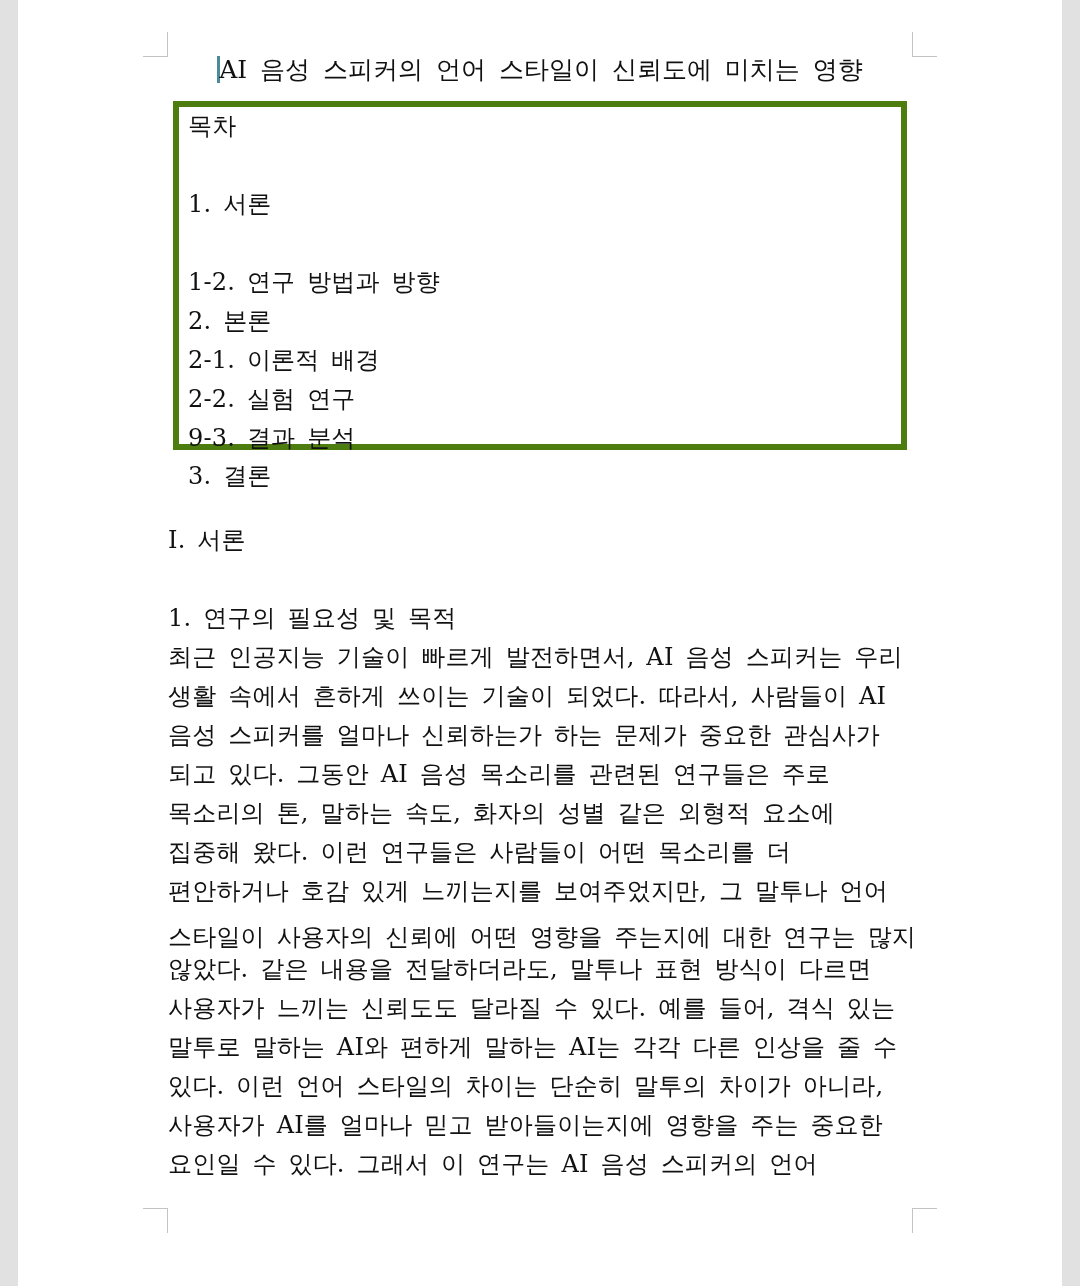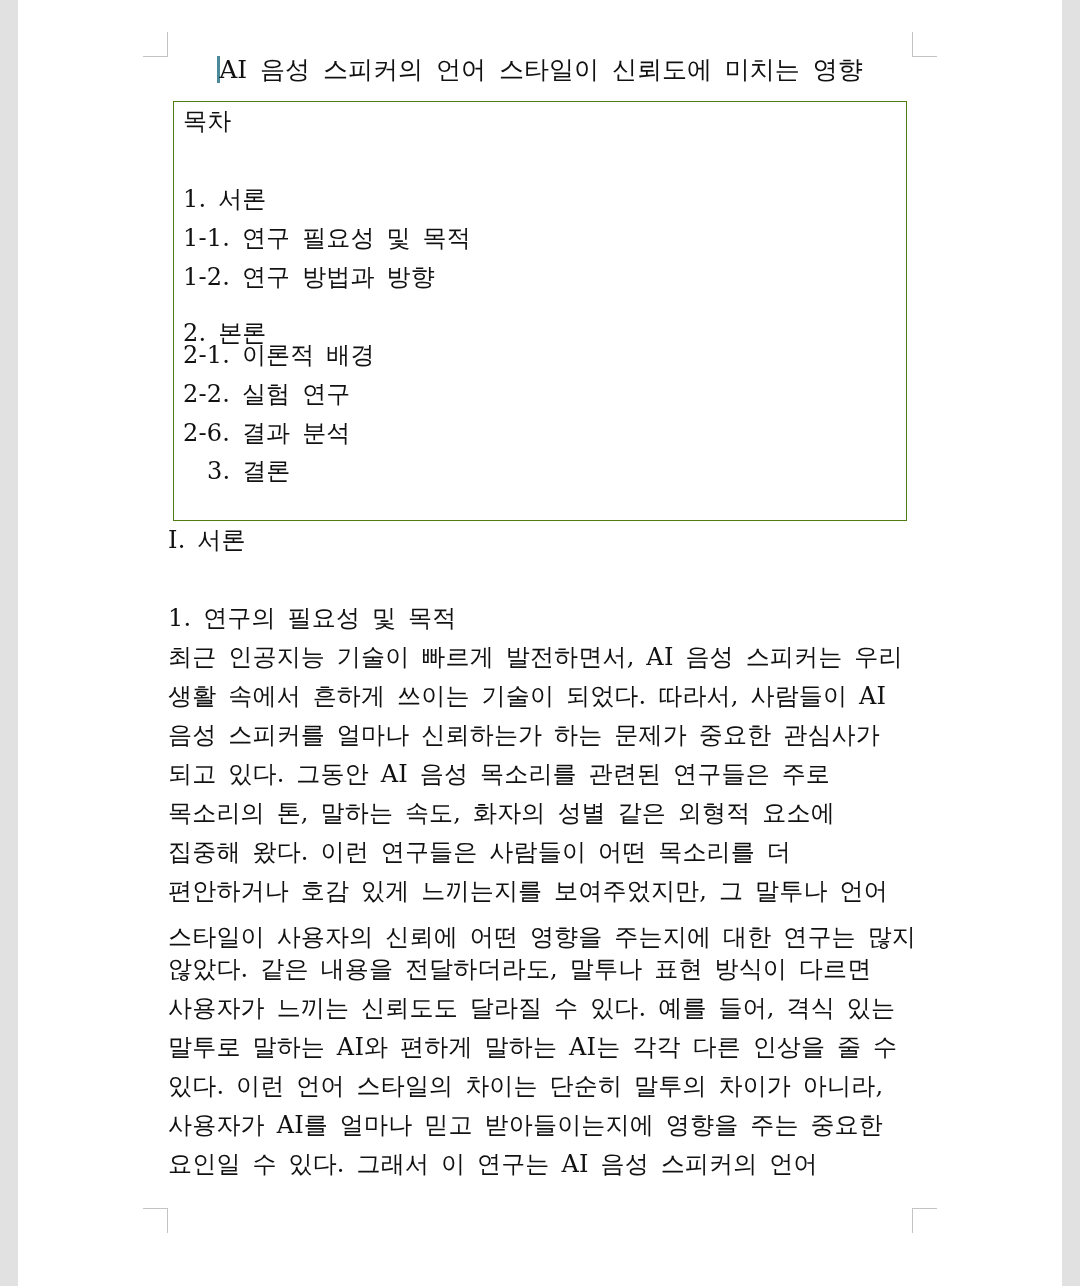"목차" .toc-box { border: 1px solid #4d7c0f -> 6px solid #4d7c0f; height: 420px -> 349px }
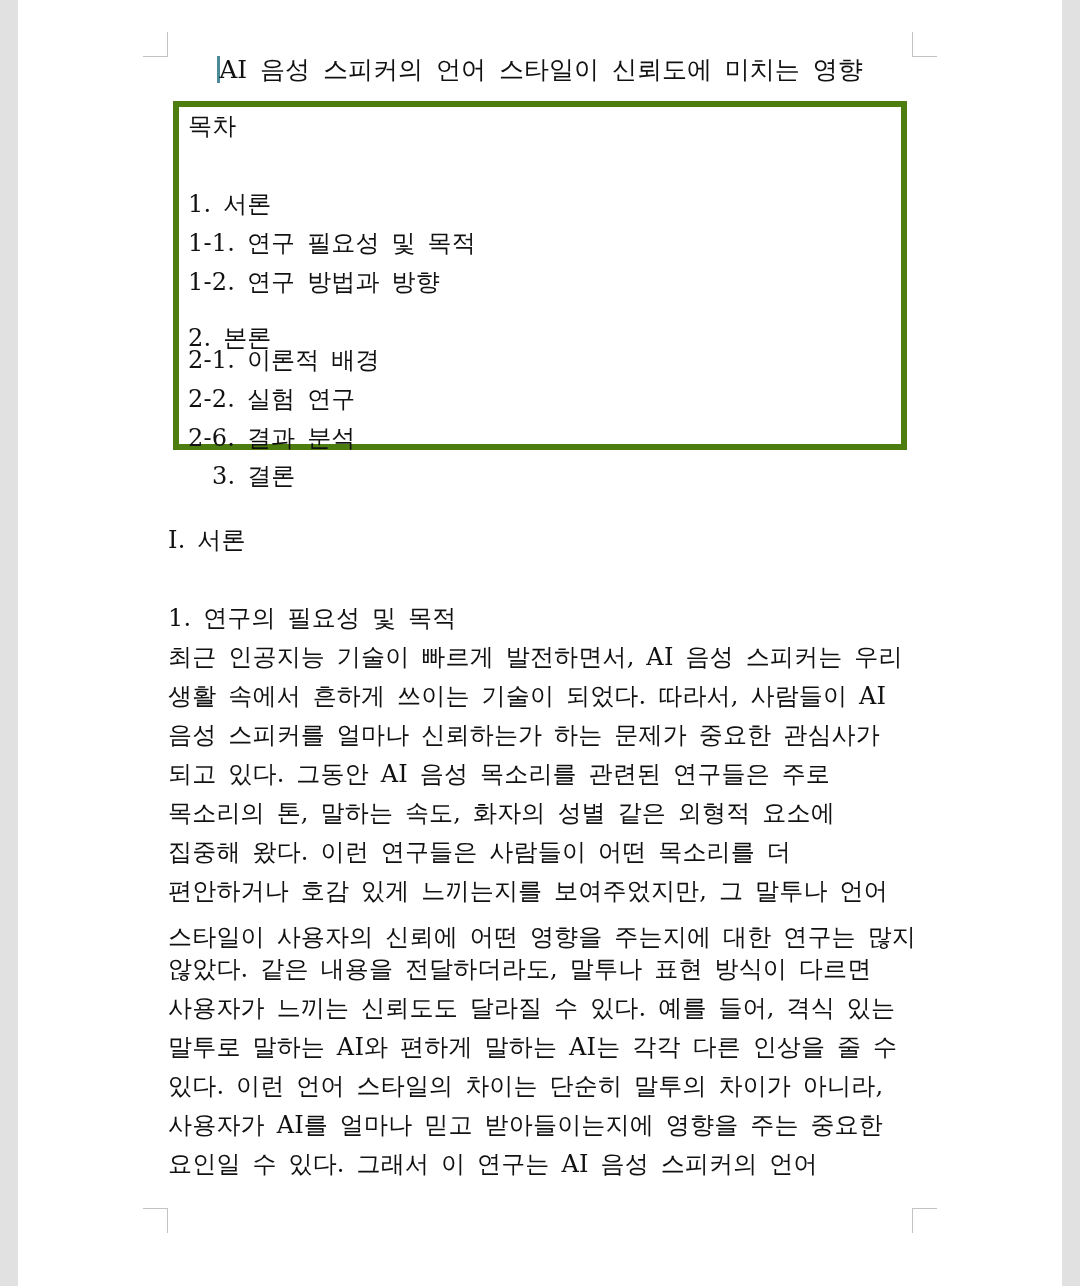"1-1. 연구 필요성 및 목적" div.line { html: <div>1-1. 연구 필요성 및 목적</div> -> none }
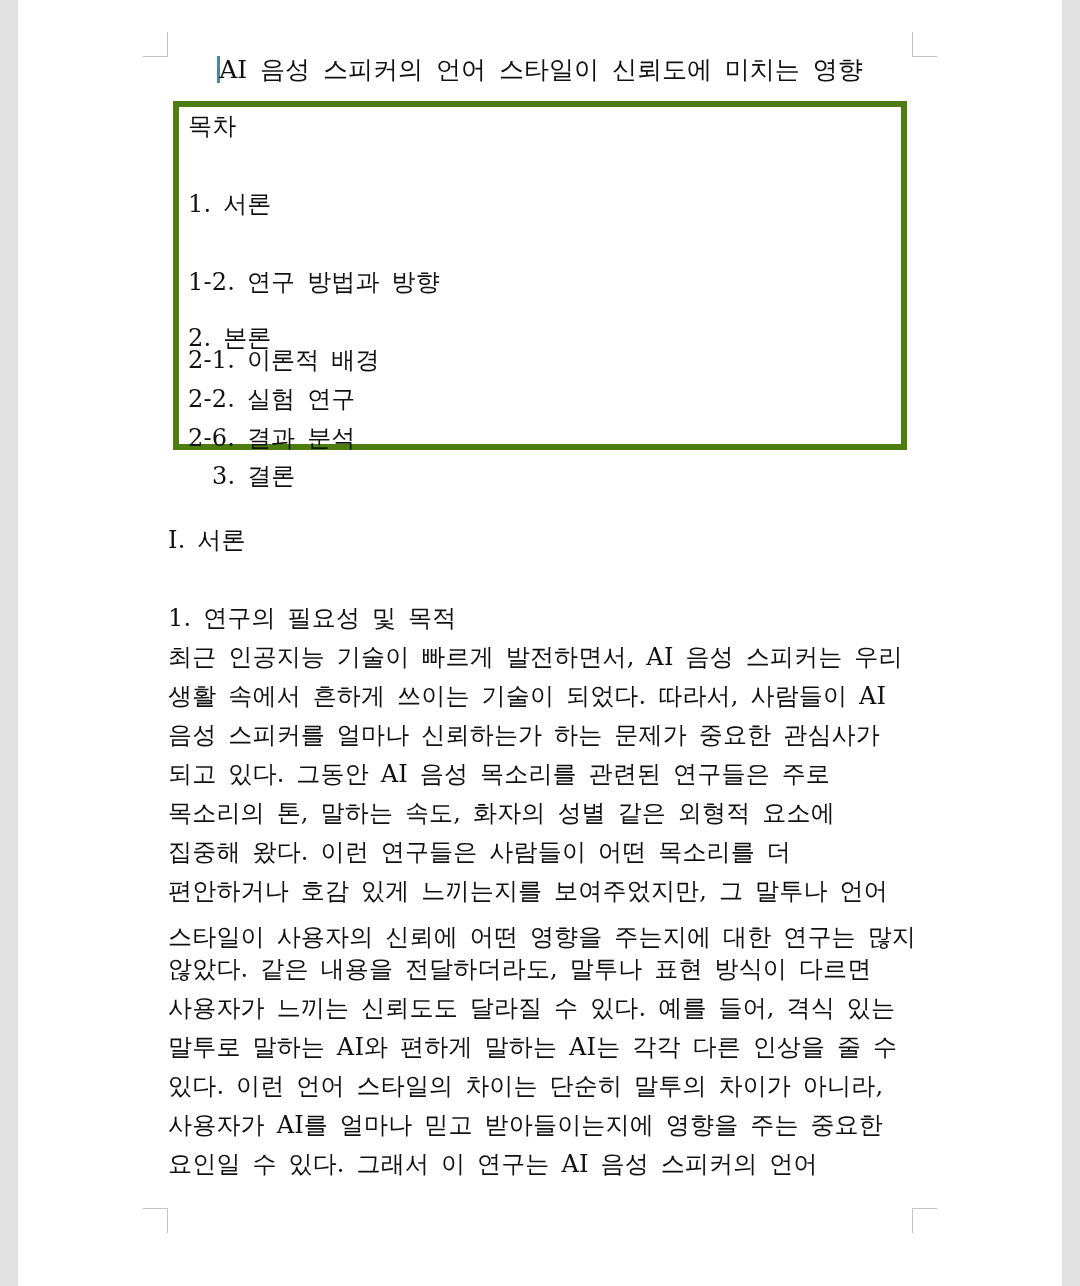"2. 본론" div.line { top: 212px -> 195px }
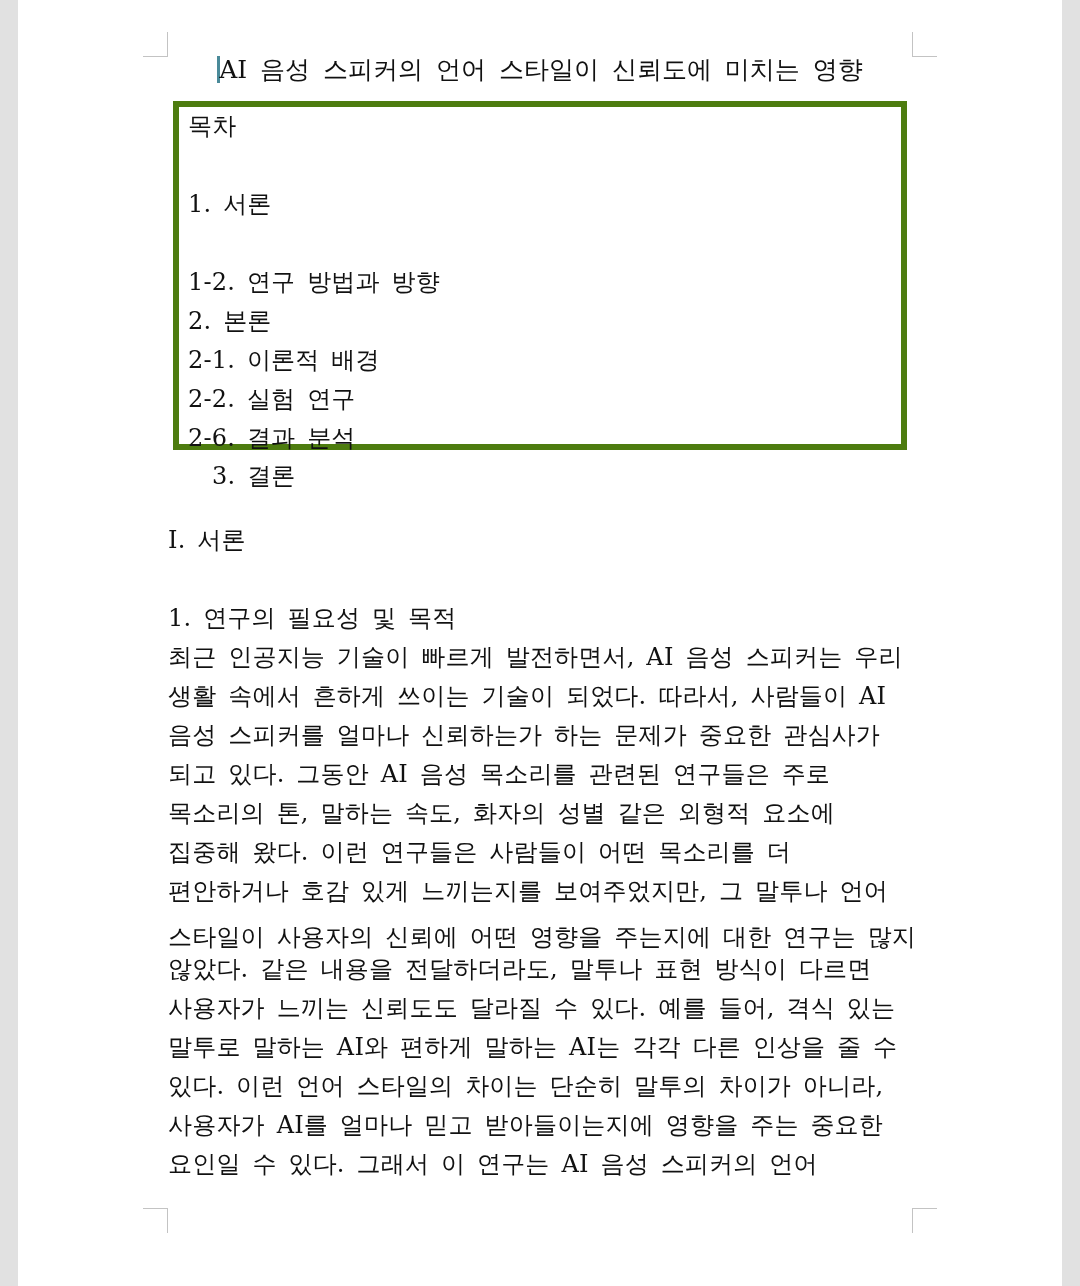"2-6. 결과 분석" div.line { text: 2-6 -> 9-3 }
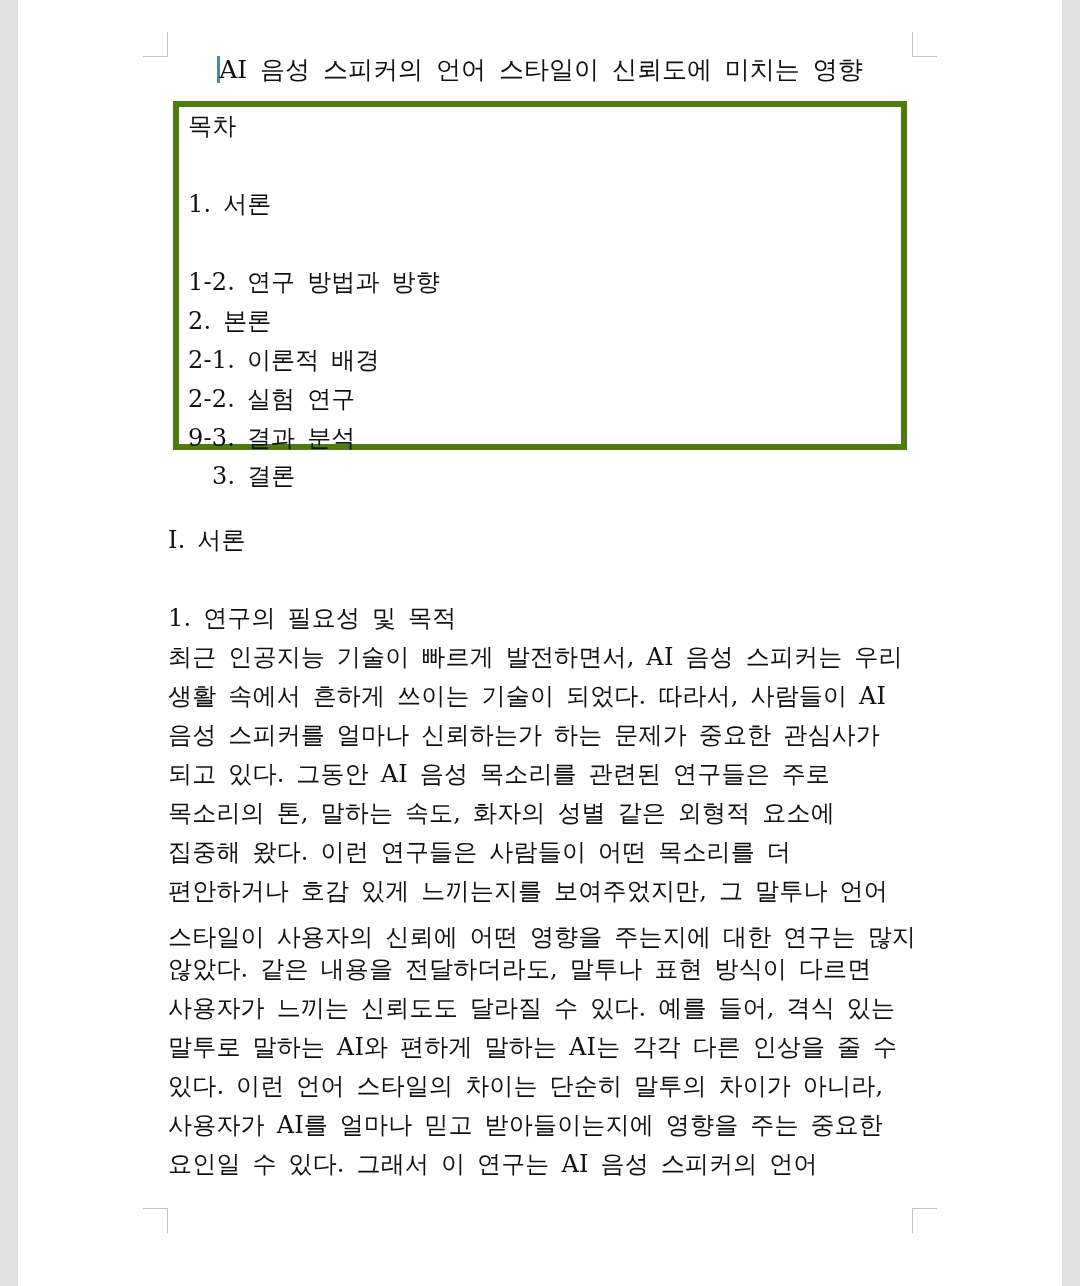"3. 결론" div.line { margin-left: 24px -> none }
